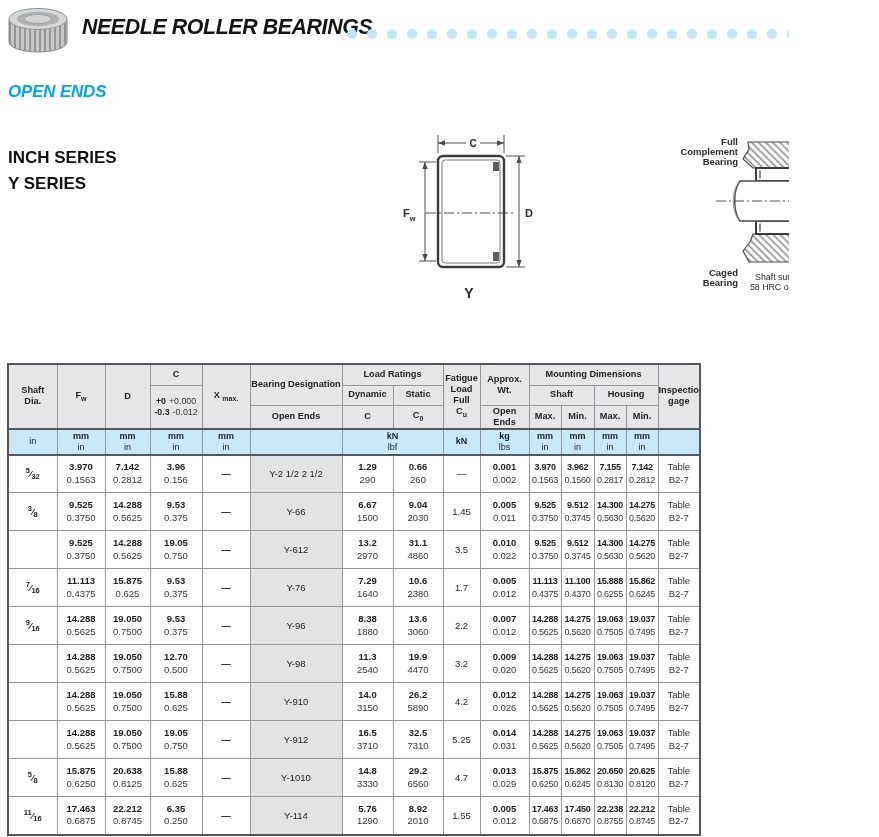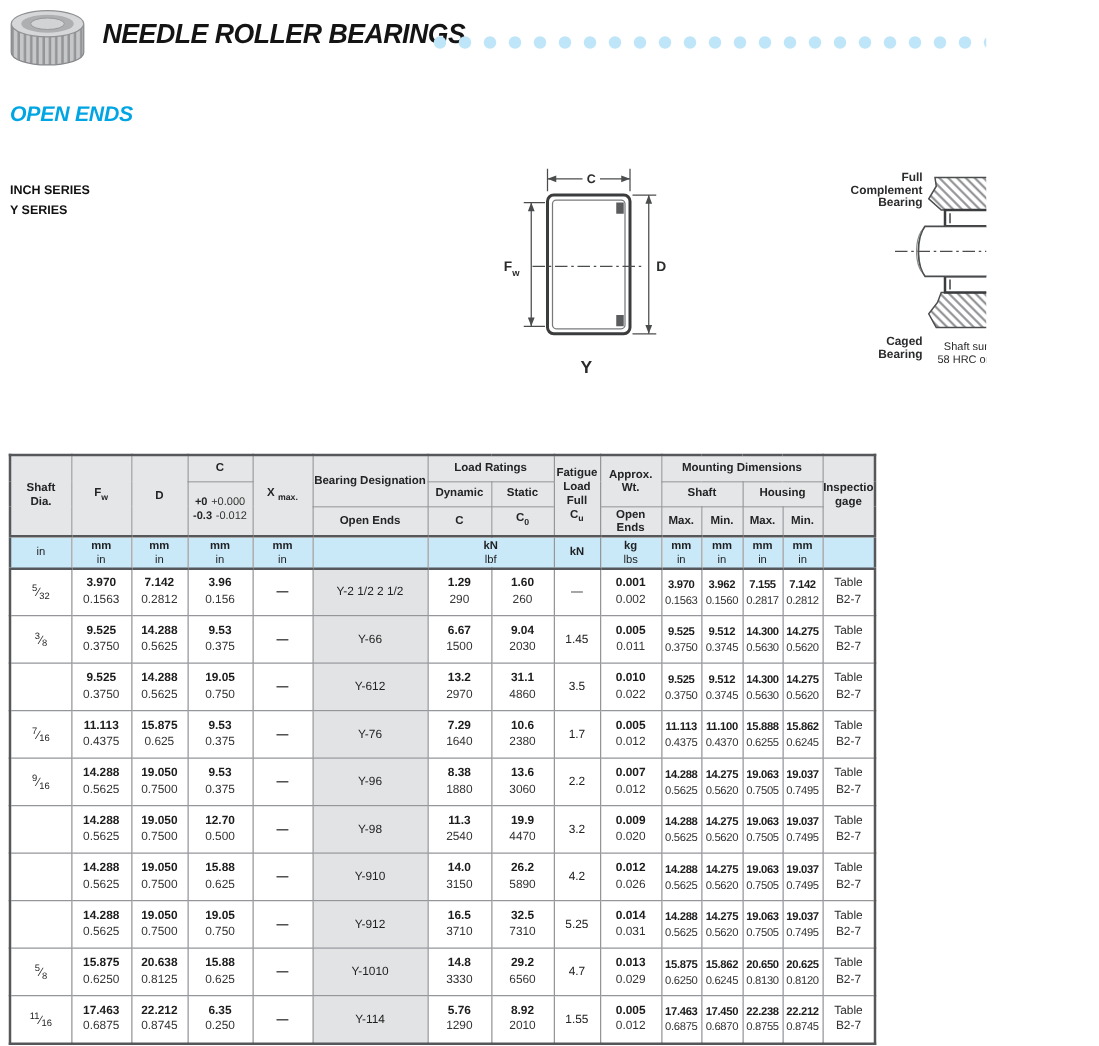"INCH SERIES" .series { font-size: 10px -> 17px }
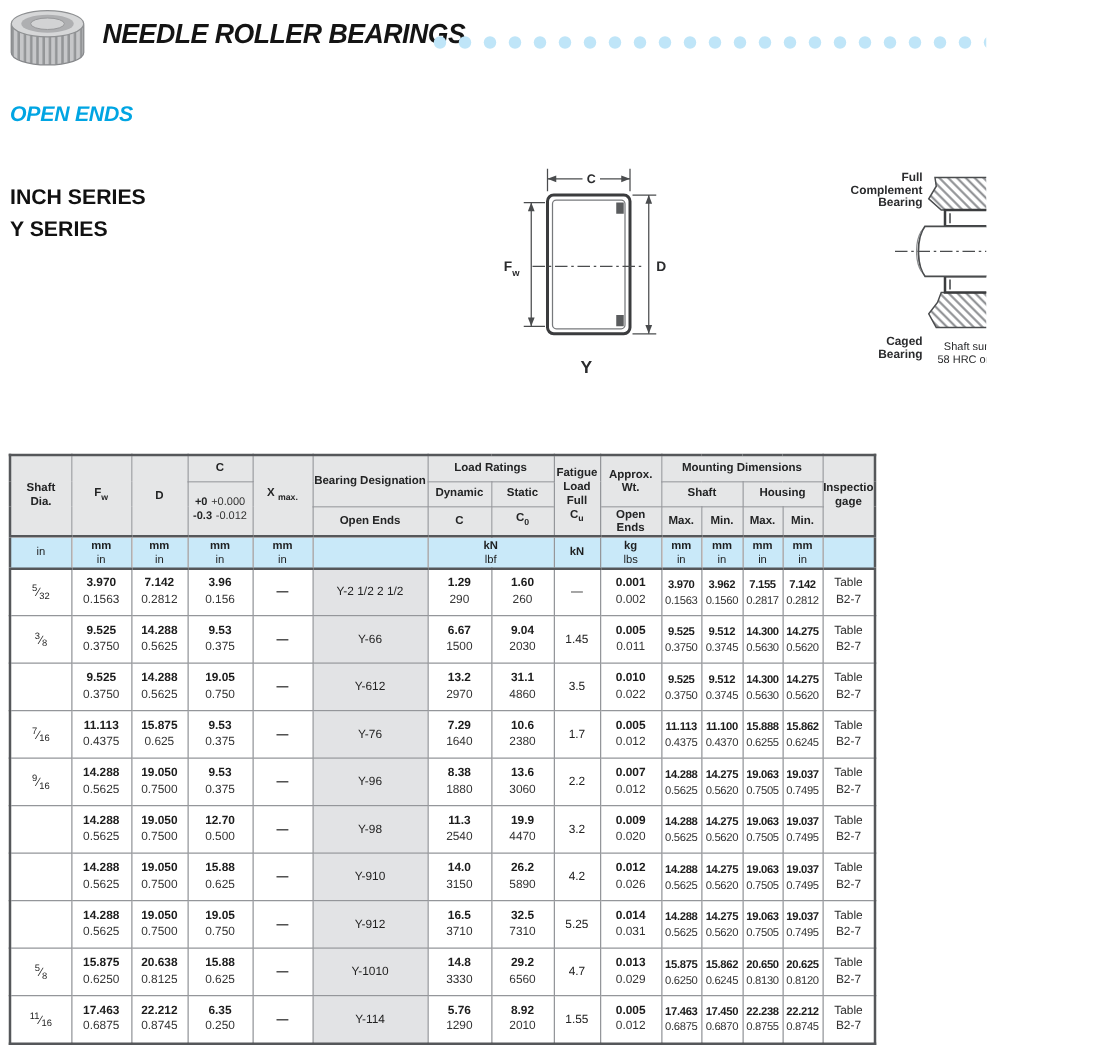"5⁄32" td.frac { font-weight: normal -> bold }
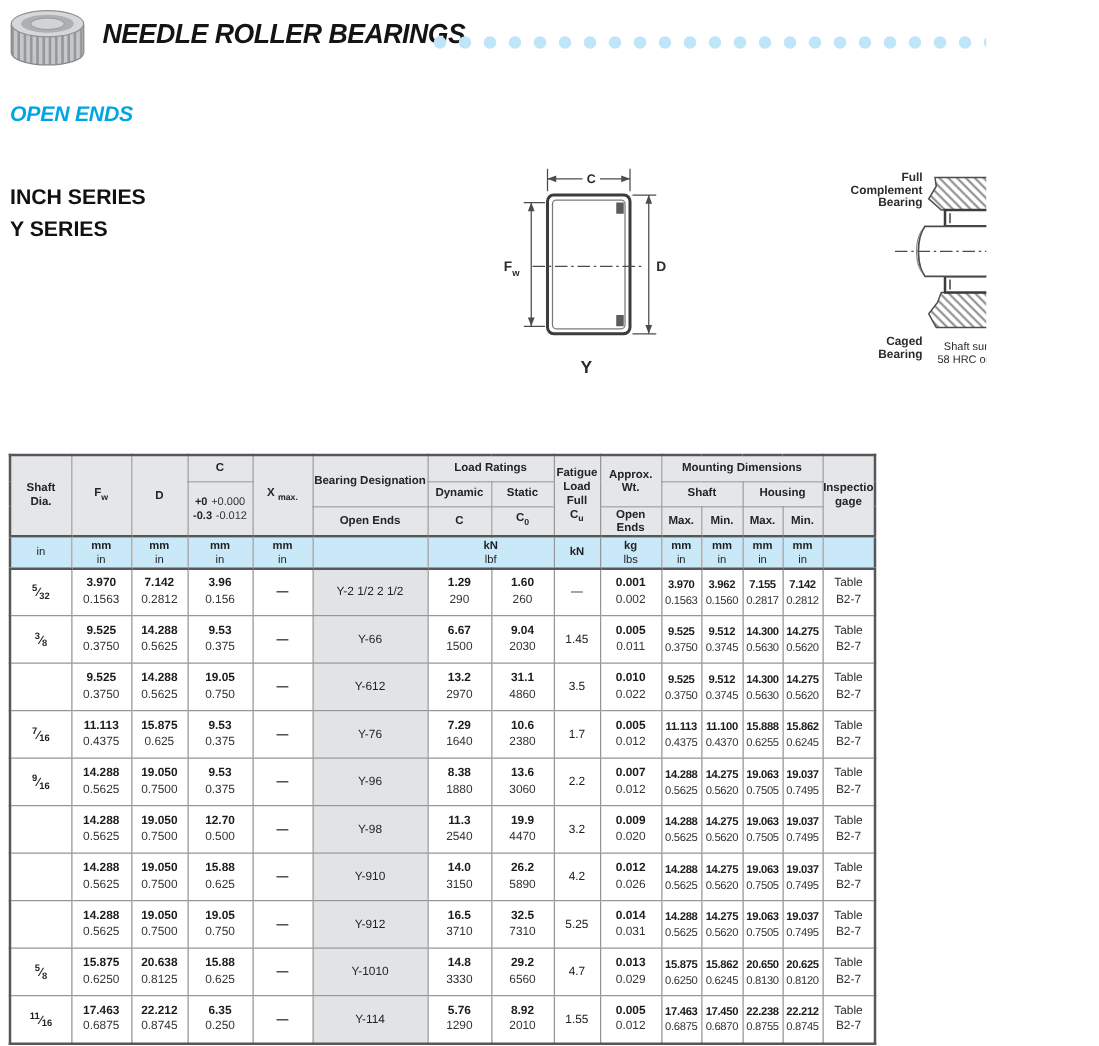"1.60" div.a { text: 1.60 -> 0.66 }
